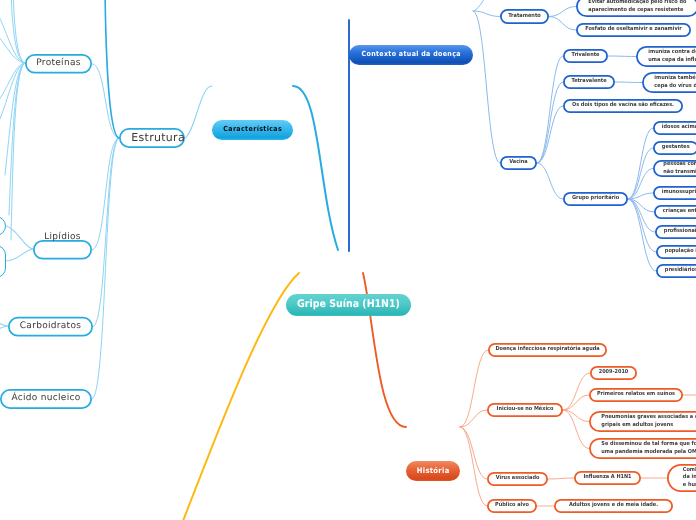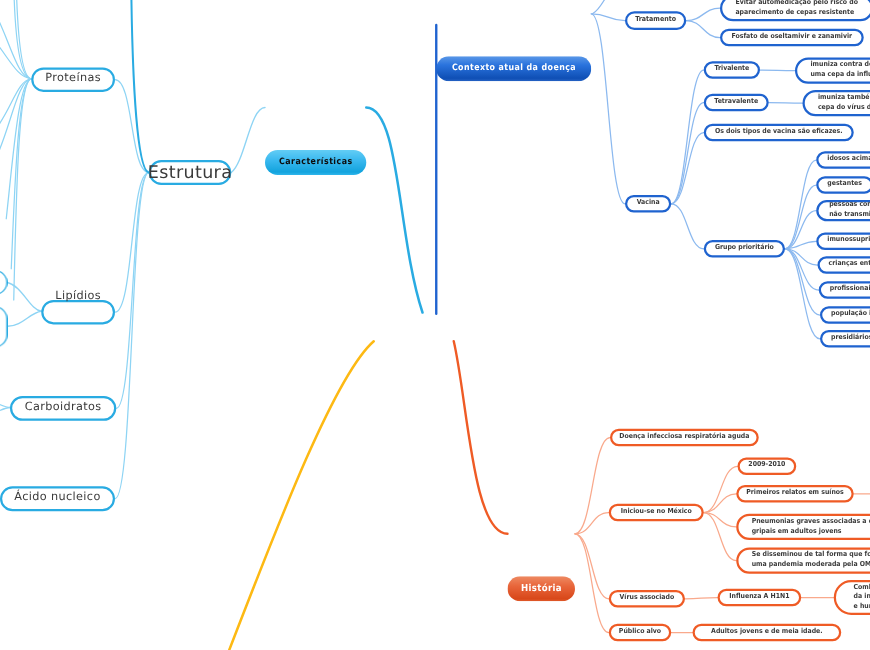"Estrutura" div.node { font-size: 14px -> 11px; justify-content: none -> flex-end }
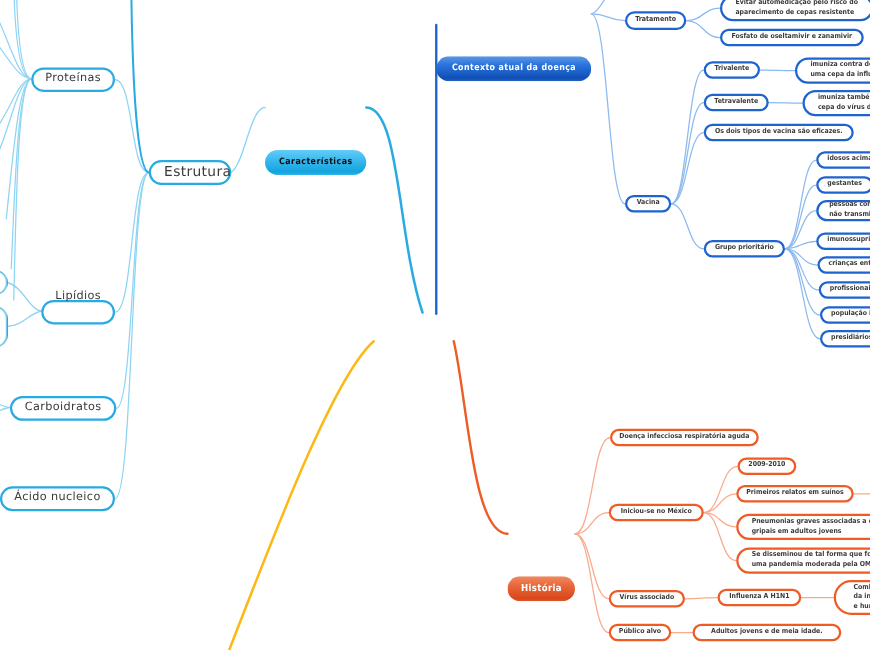"Gripe Suína (H1N1)" div.node { html: none -> <div><span>Gripe Suína (H1N1)</span></div> }
